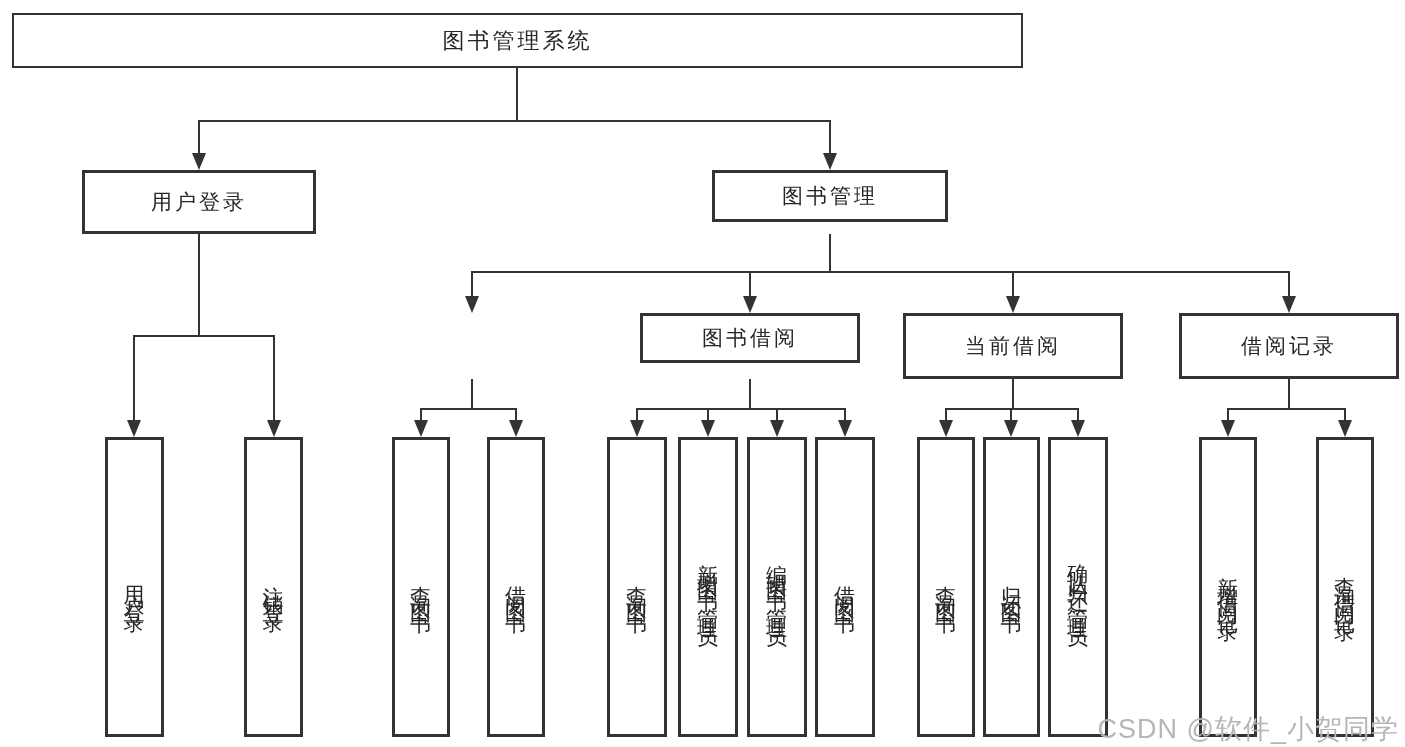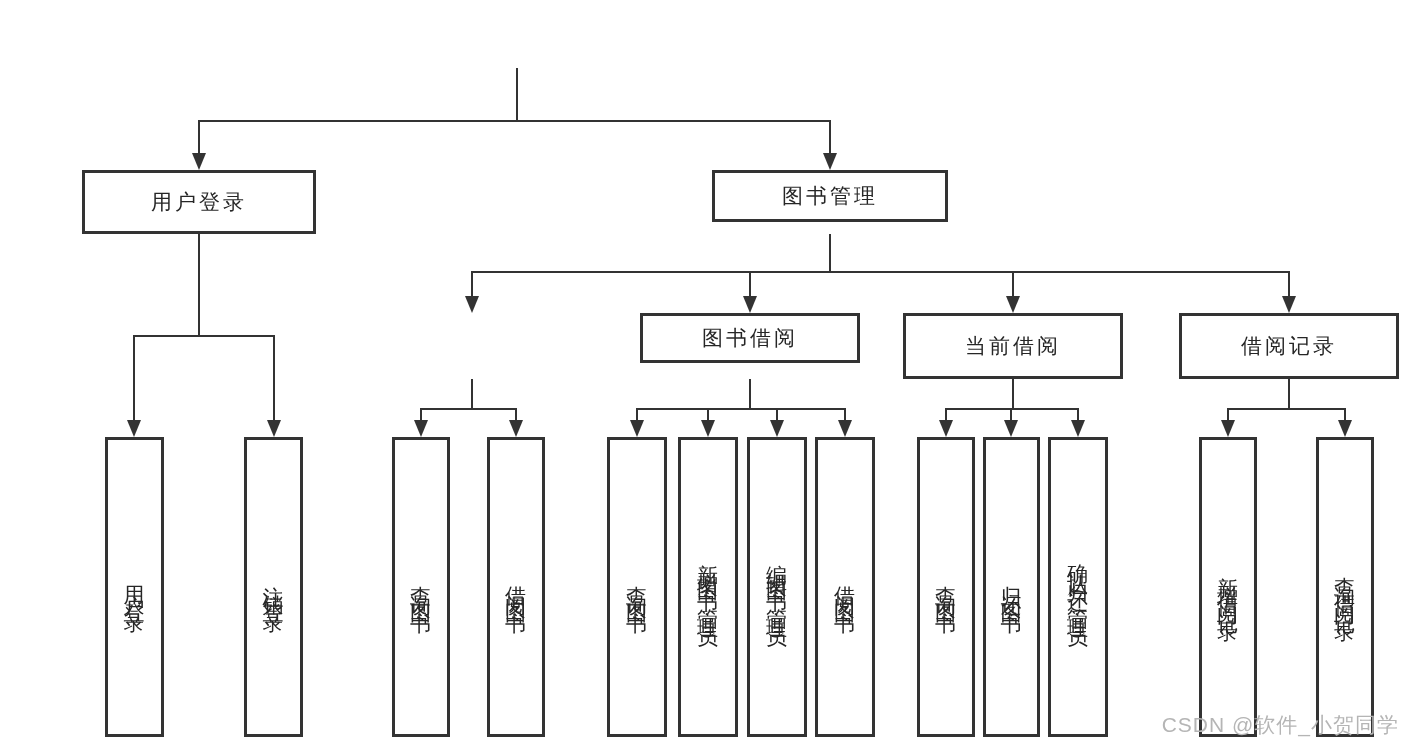"图书管理系统" div.box { html: none -> <div>图书管理系统</div> }
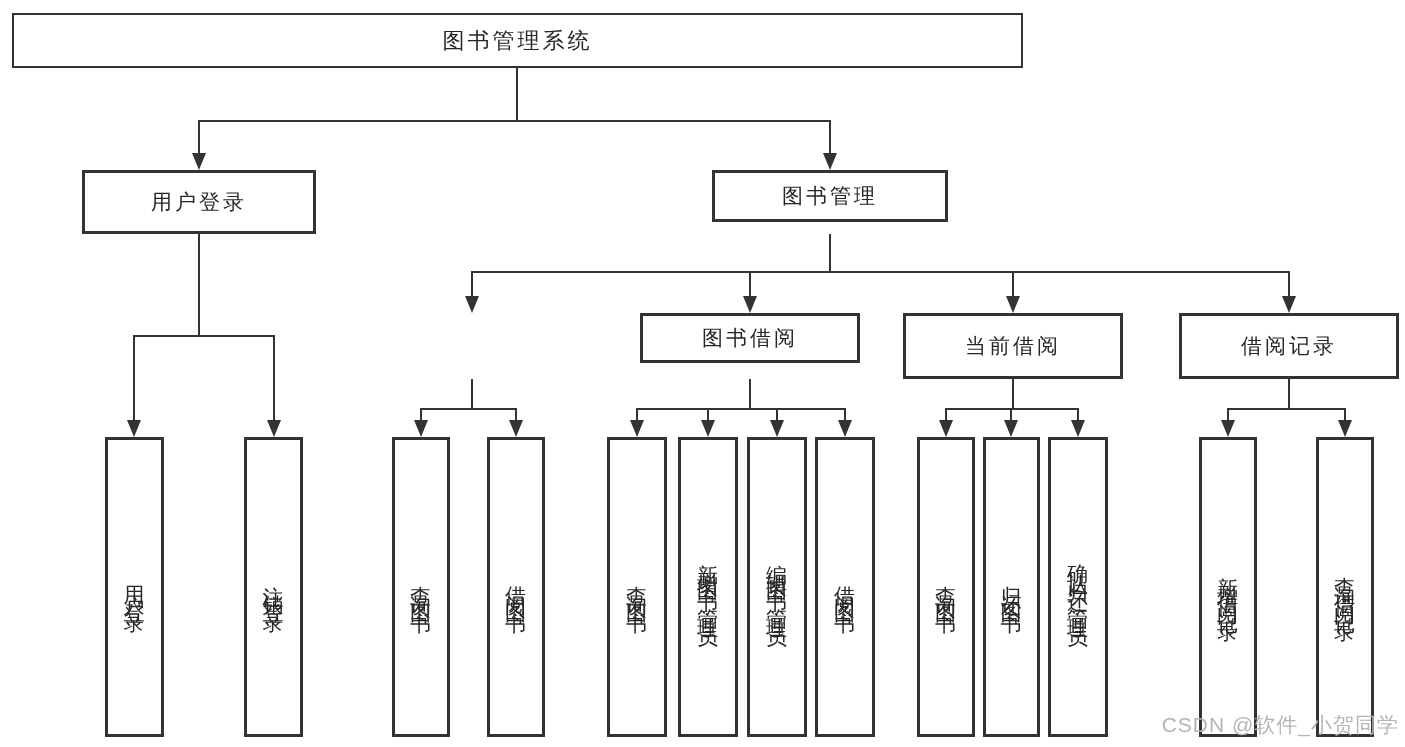"CSDN @软件_小贺同学" .watermark { font-size: 21px -> 27px }
